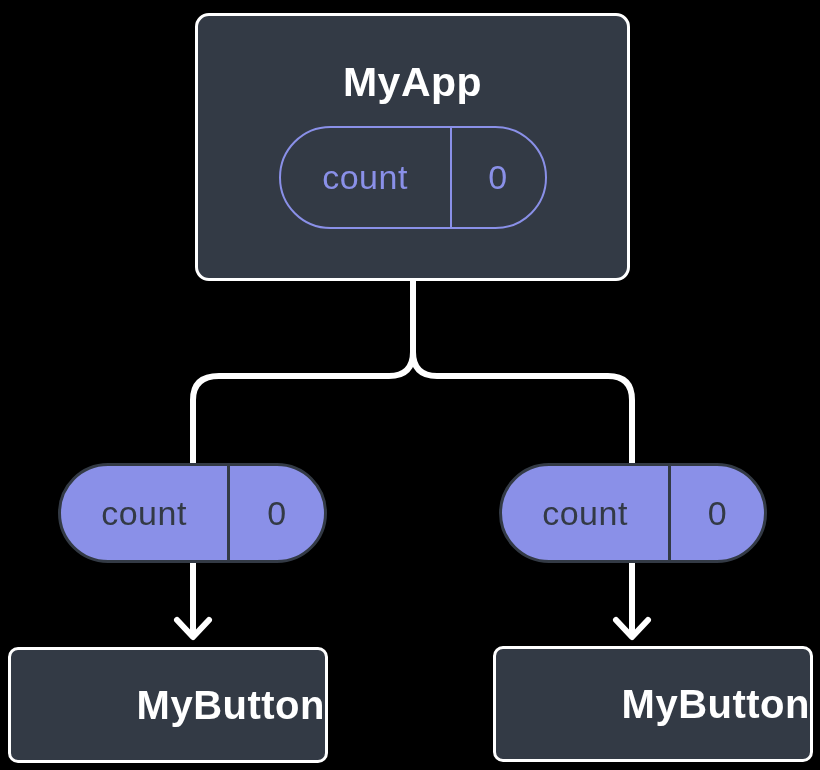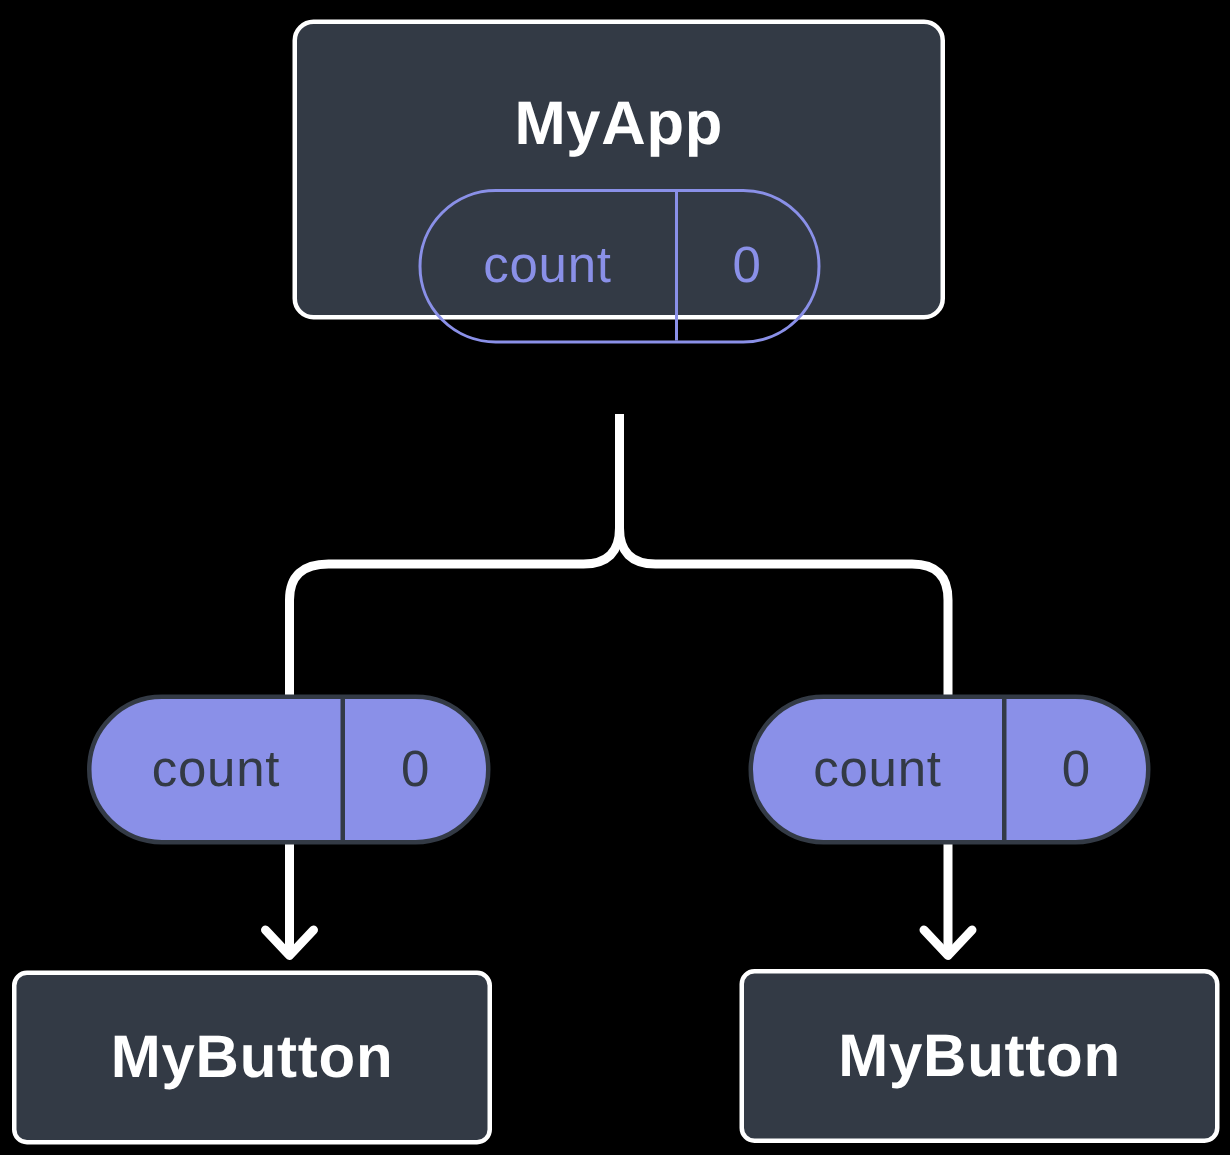"MyApp" .parent-card { height: 200px -> 268px }
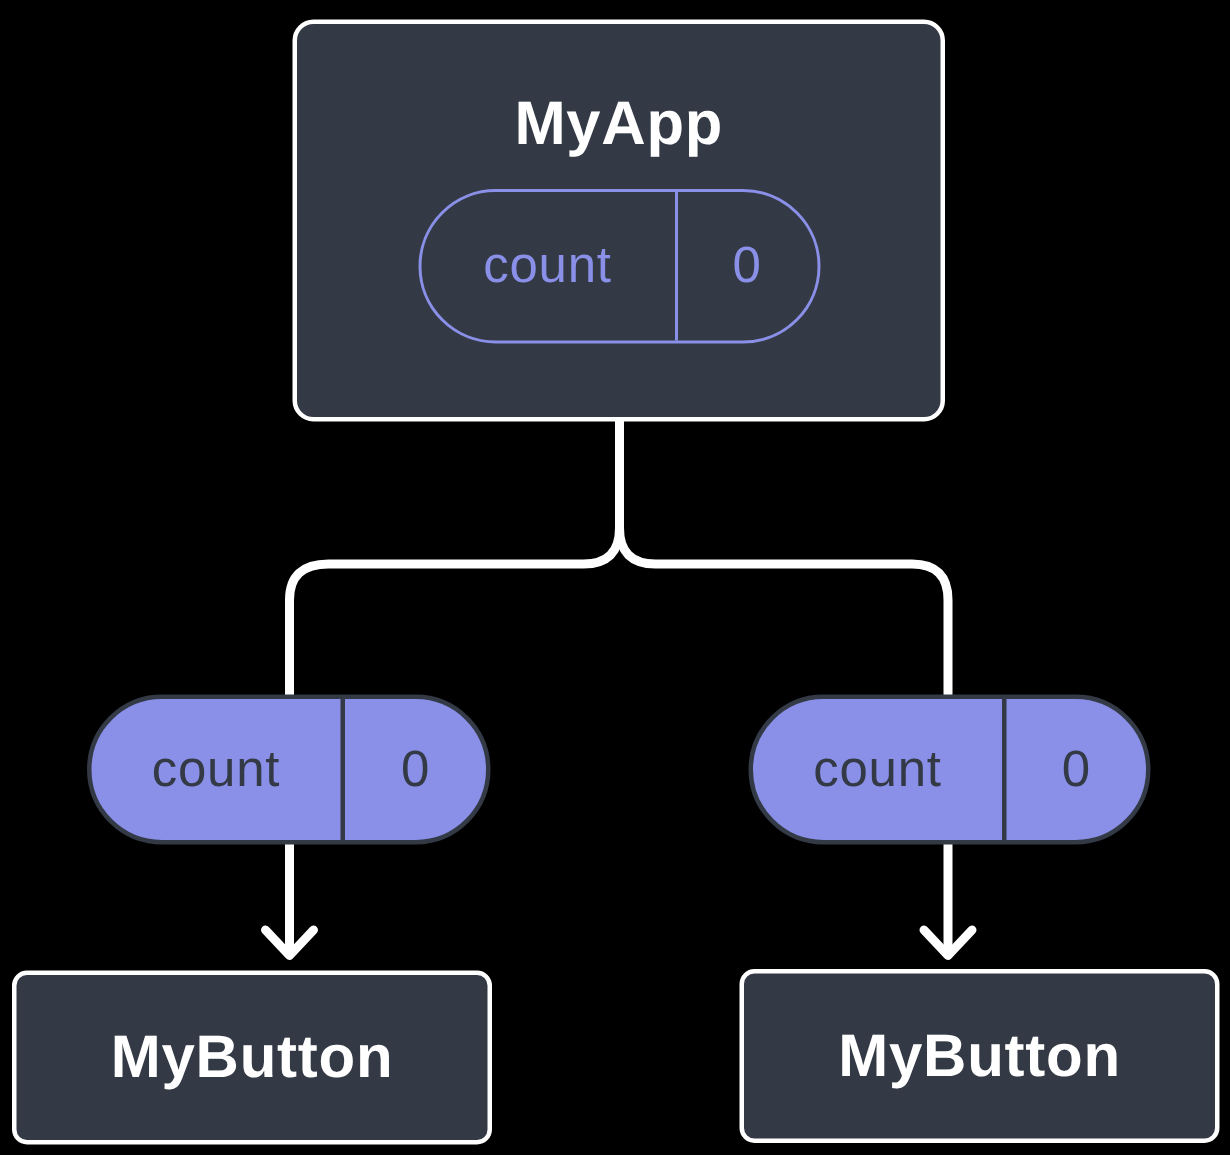"MyButton" .child-card { justify-content: center -> flex-end }
